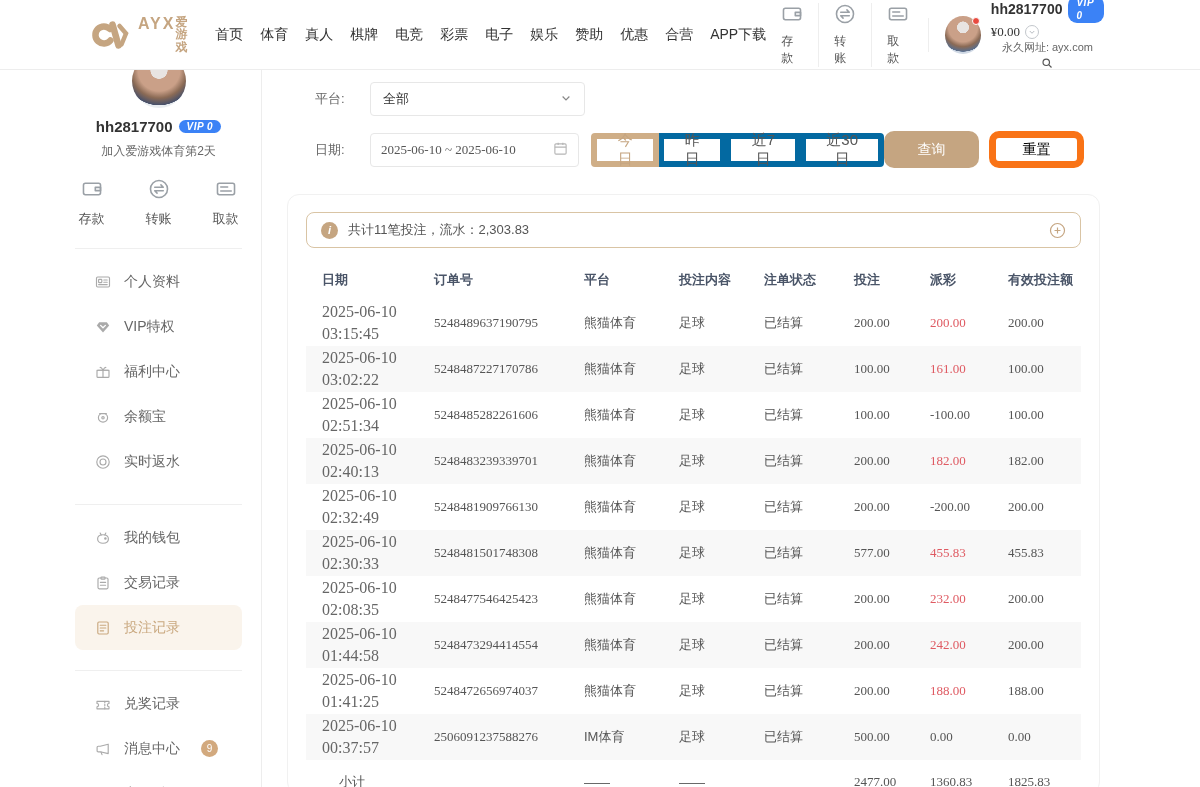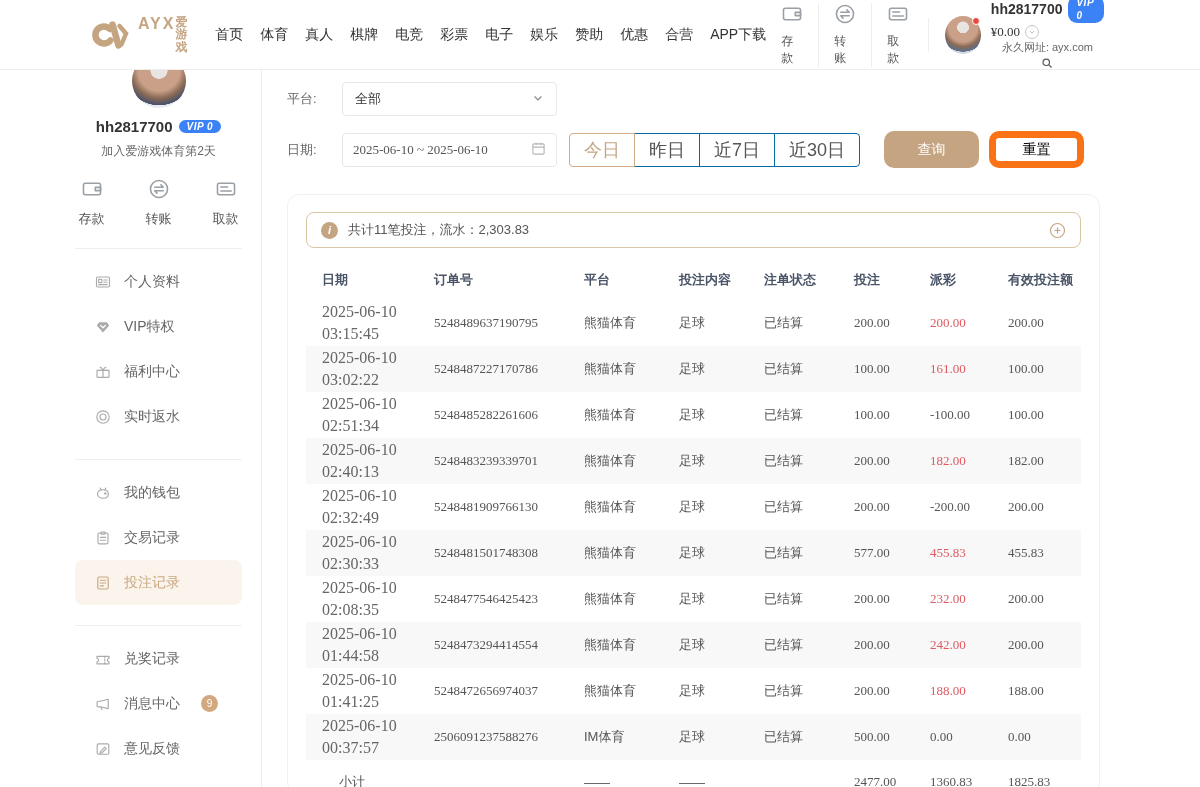"平台:" .f-row { margin-left: none -> 28px }
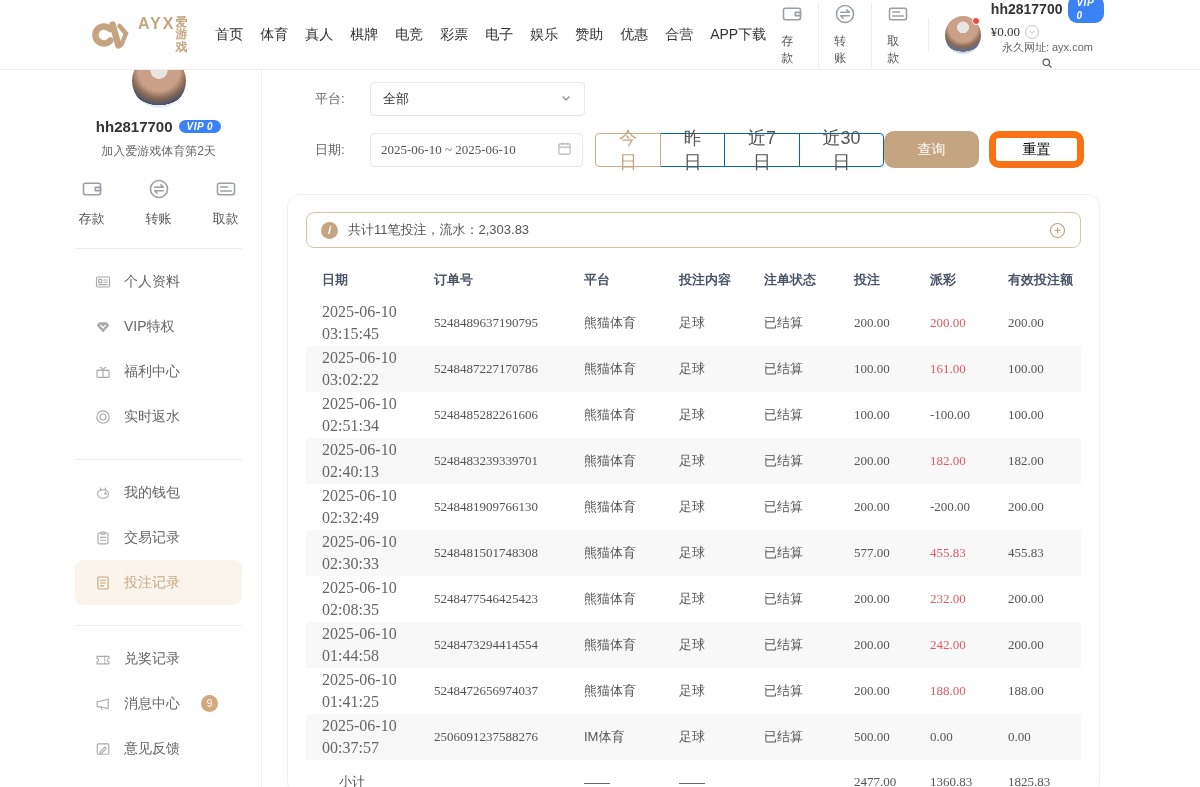"今日" .quick-btn { border: 1px solid #0369a1 -> 6px solid #0369a1; font-size: 18px -> 15px }
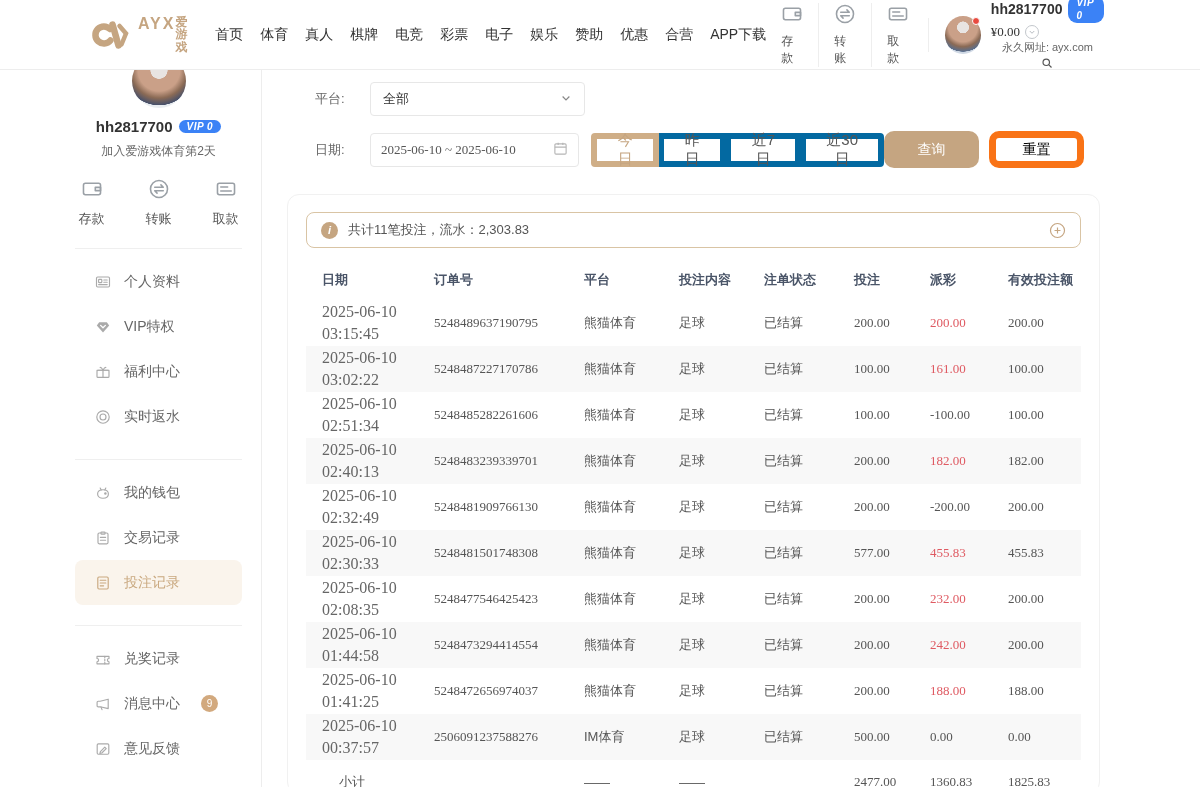"余额宝" div.s-item { html: none -> <div> <span> <svg> <path></path> <circle></circle> </svg> </span> <span>余额宝</span> </div> }
